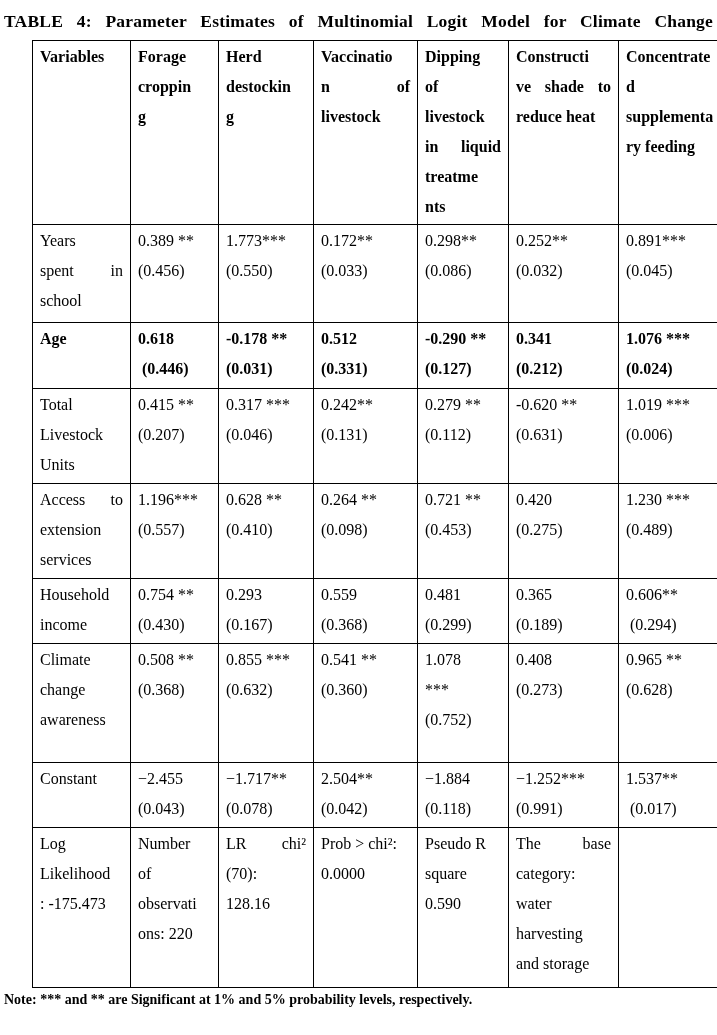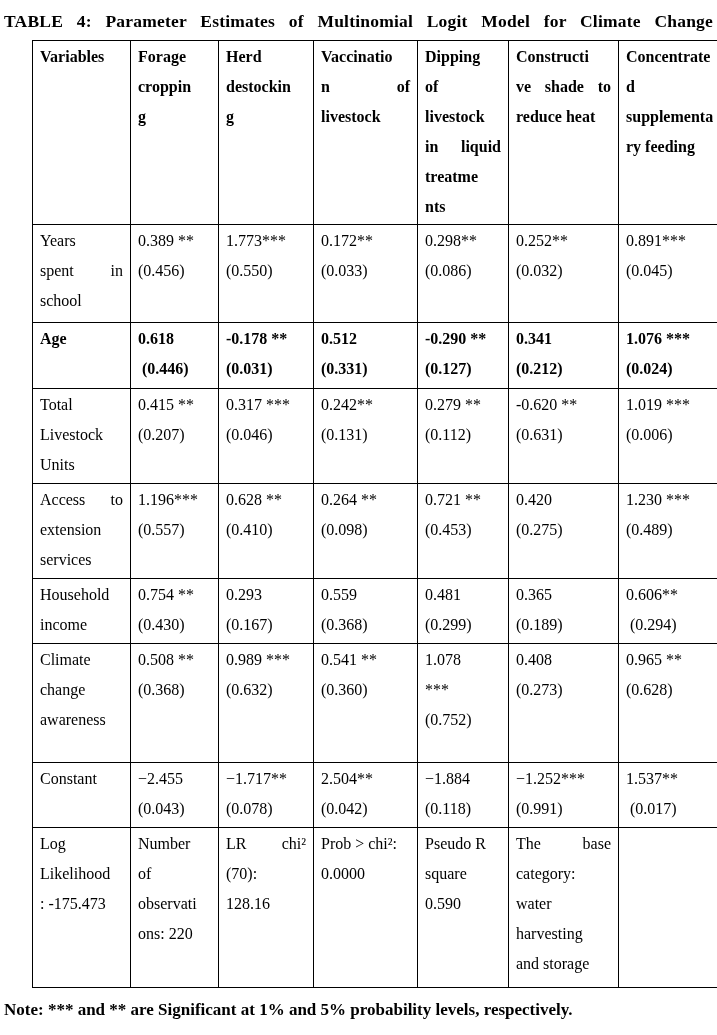"0.989 ***" div.cl { text: 0.989 -> 0.855 }
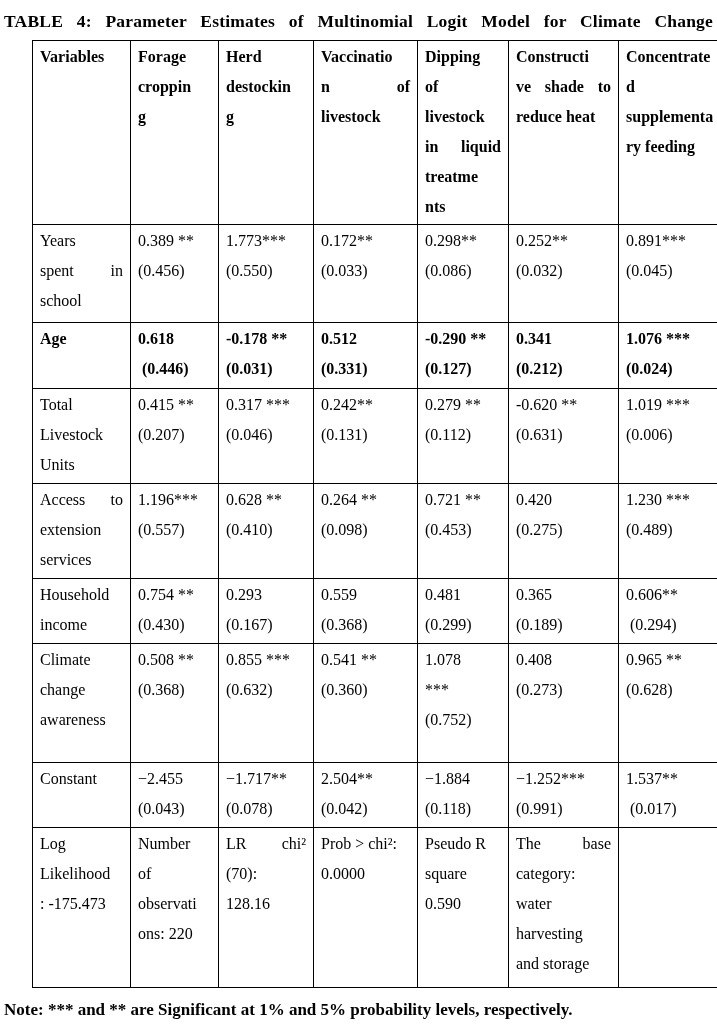"Note: *** and ** are" .note { font-size: 17px -> 14px; margin-top: 10px -> 0 }
